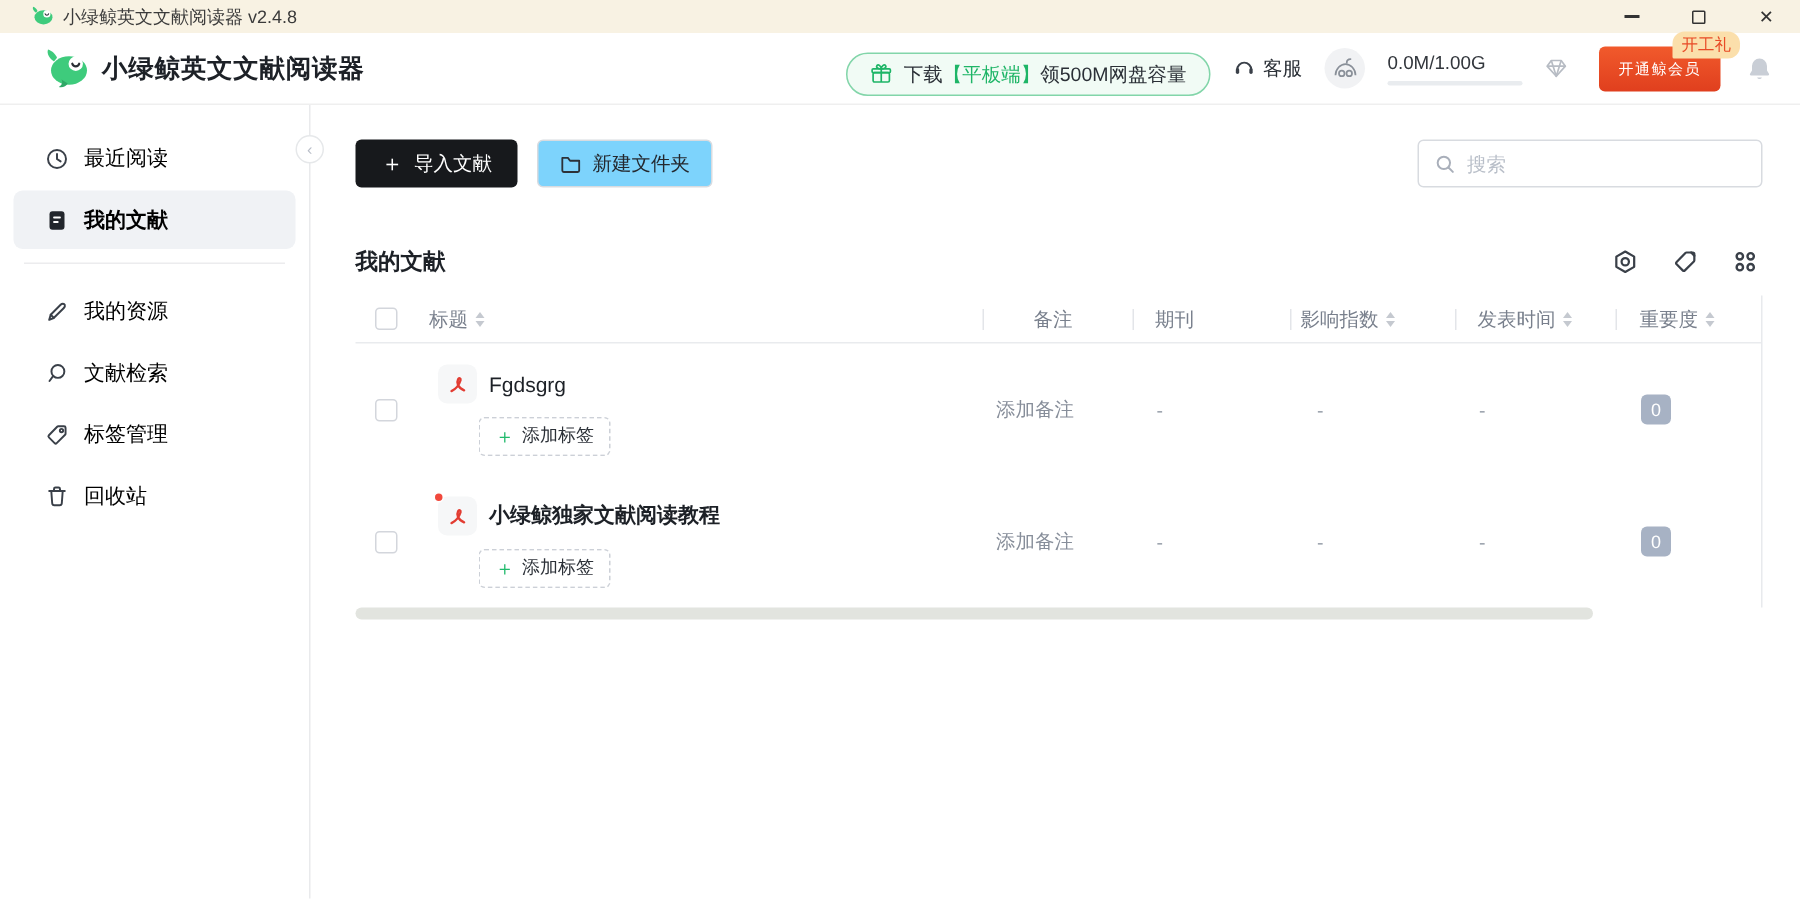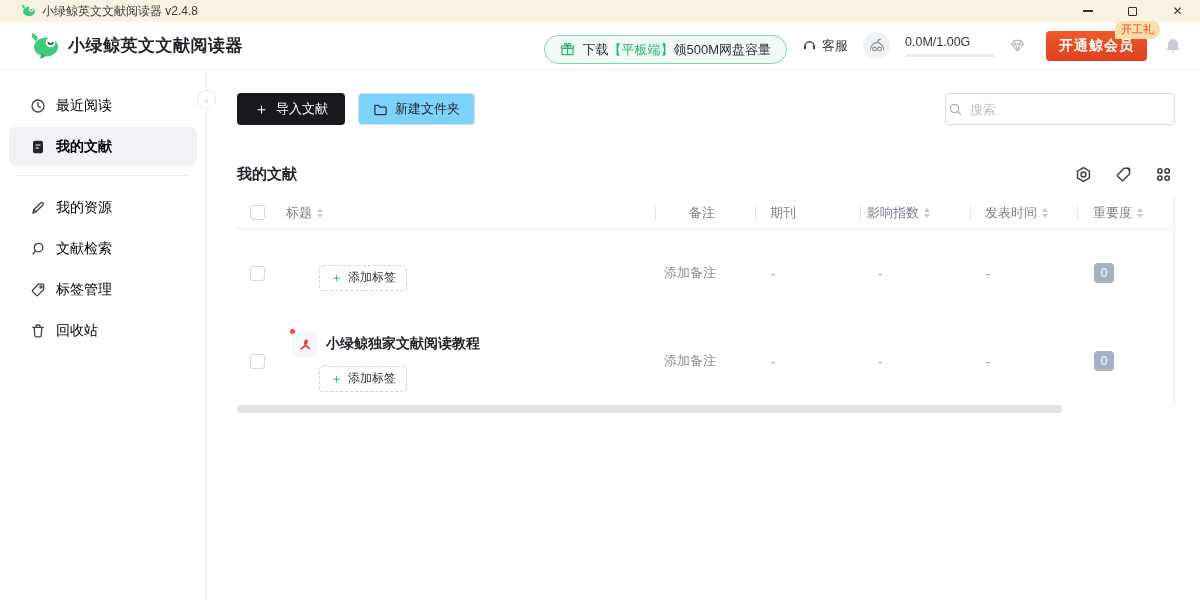"开通鲸会员" .vip-btn { font-size: 14px -> 10px; font-weight: 700 -> 400 }
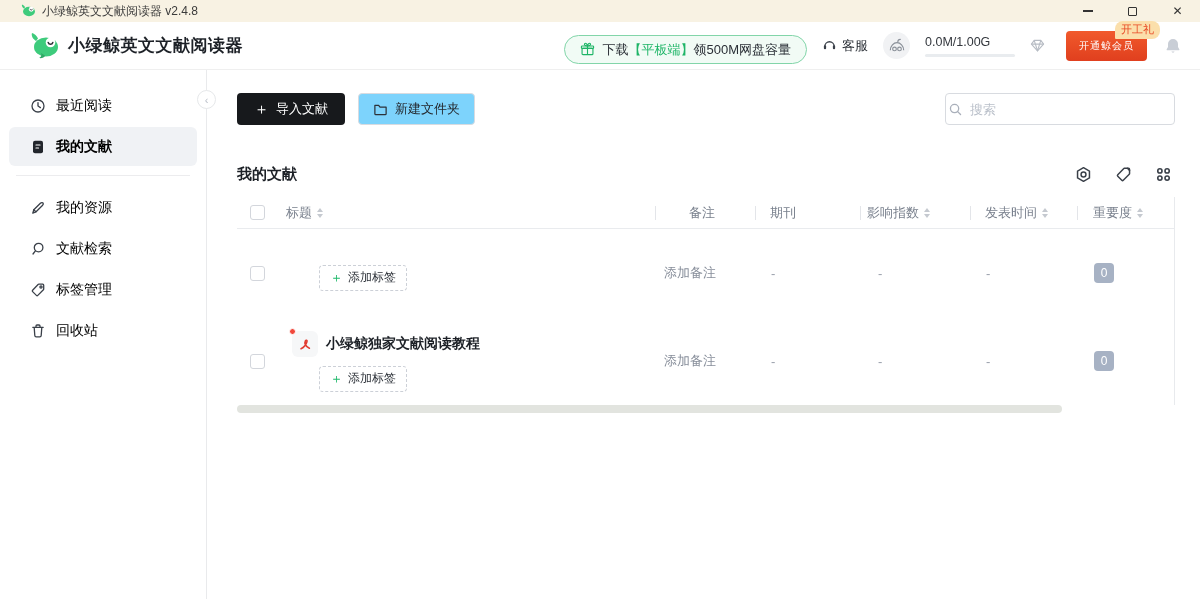"搜索" .search-box { padding: 0 2px -> 0 10px }
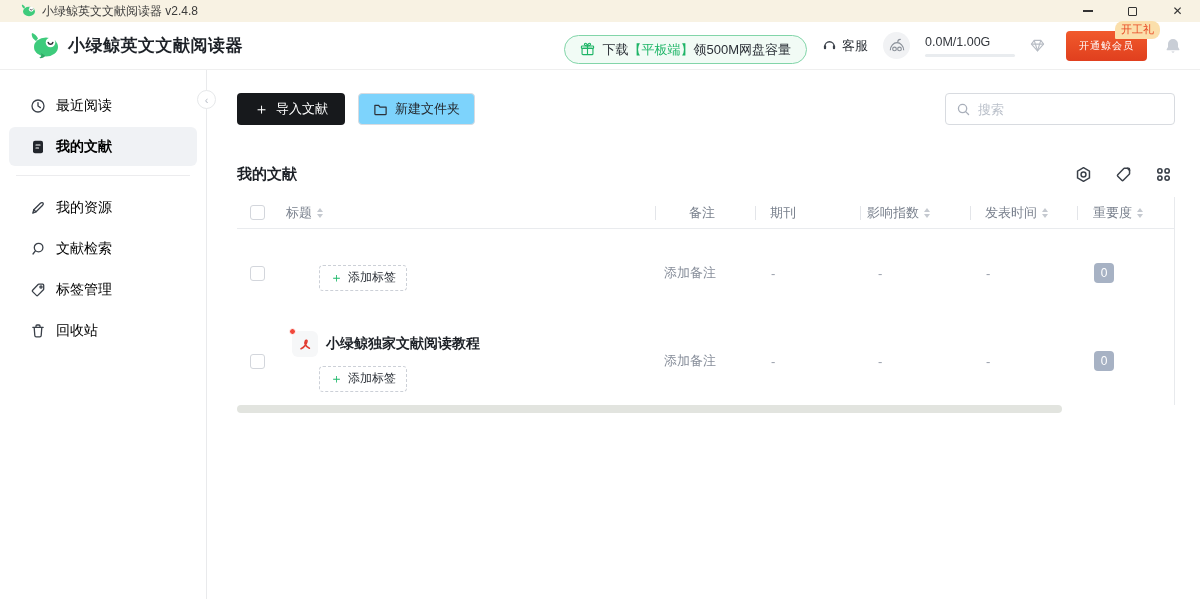"Fgdsgrg" div.doc-top { html: none -> <div> <span> <svg> <path></path> </svg> </span> <span>Fgdsgrg</span> </div> }
